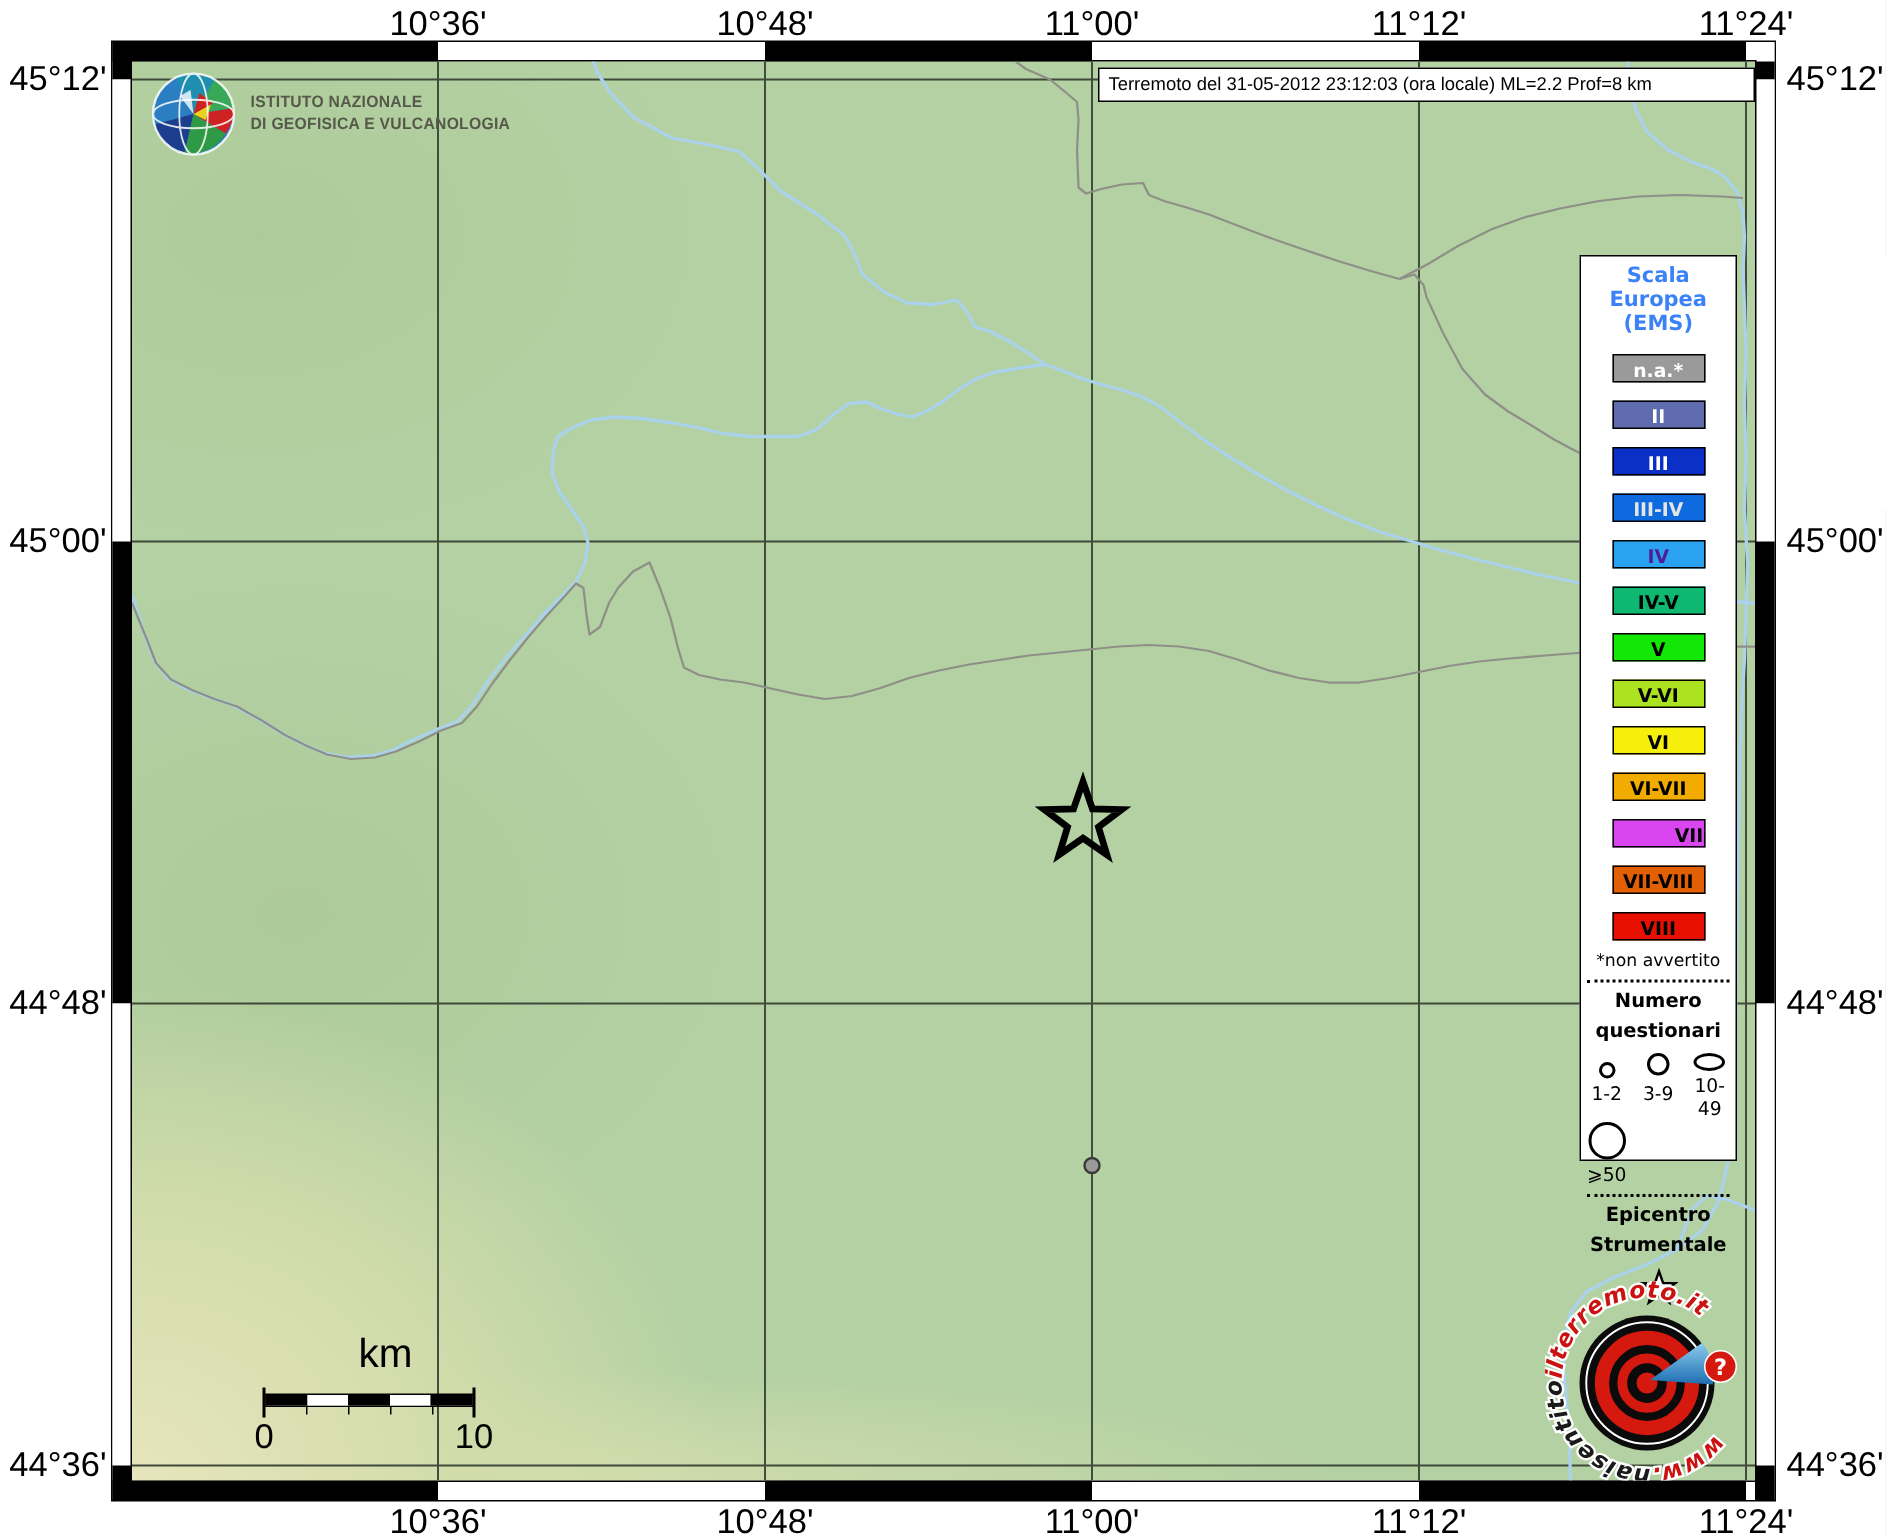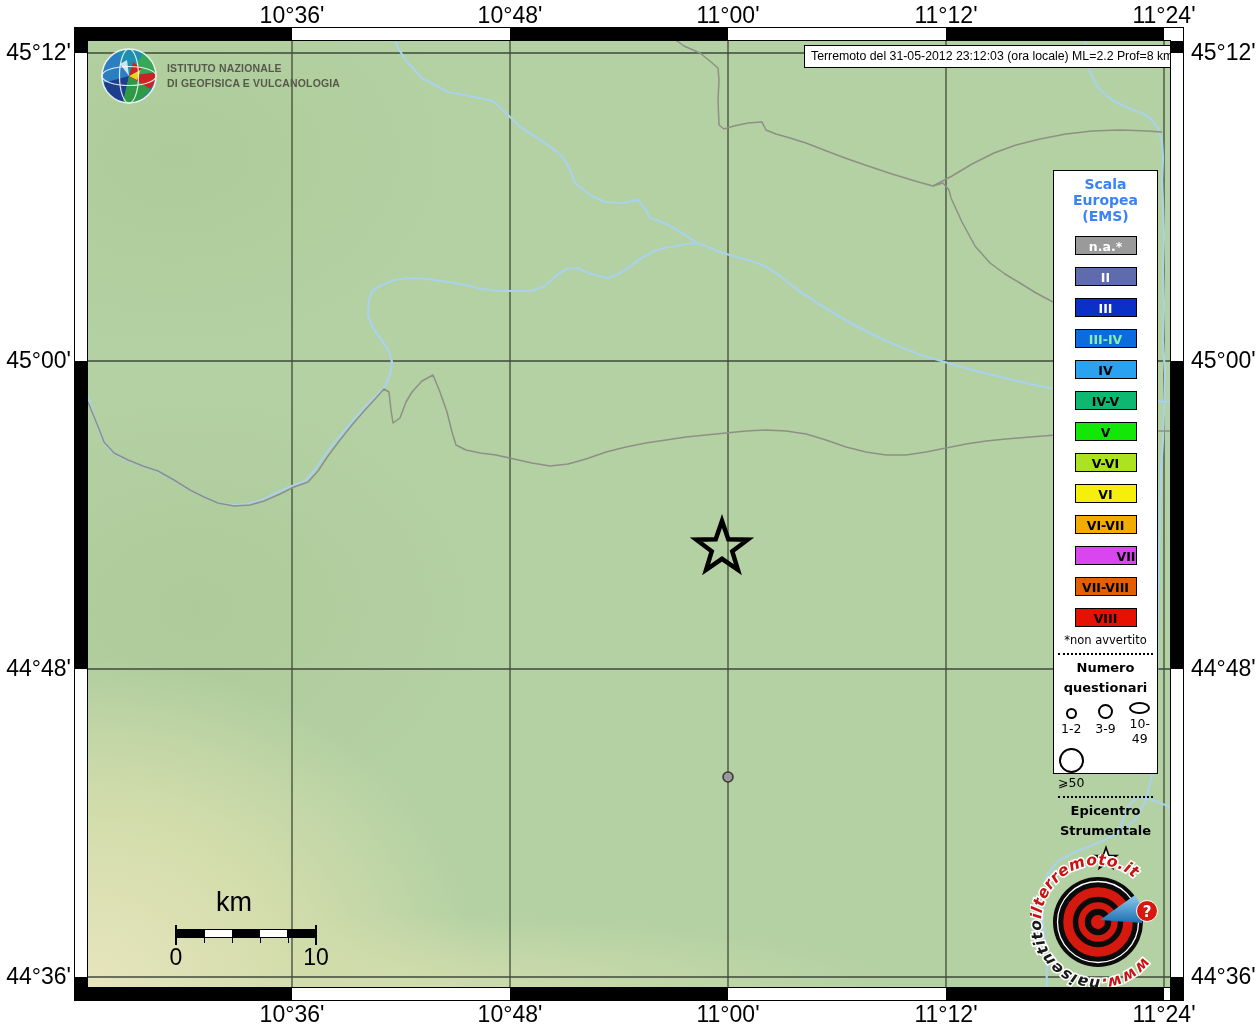"Terremoto del 31-05-2012 23:12:03 (ora" #titlebox { left: 716px -> 644px }
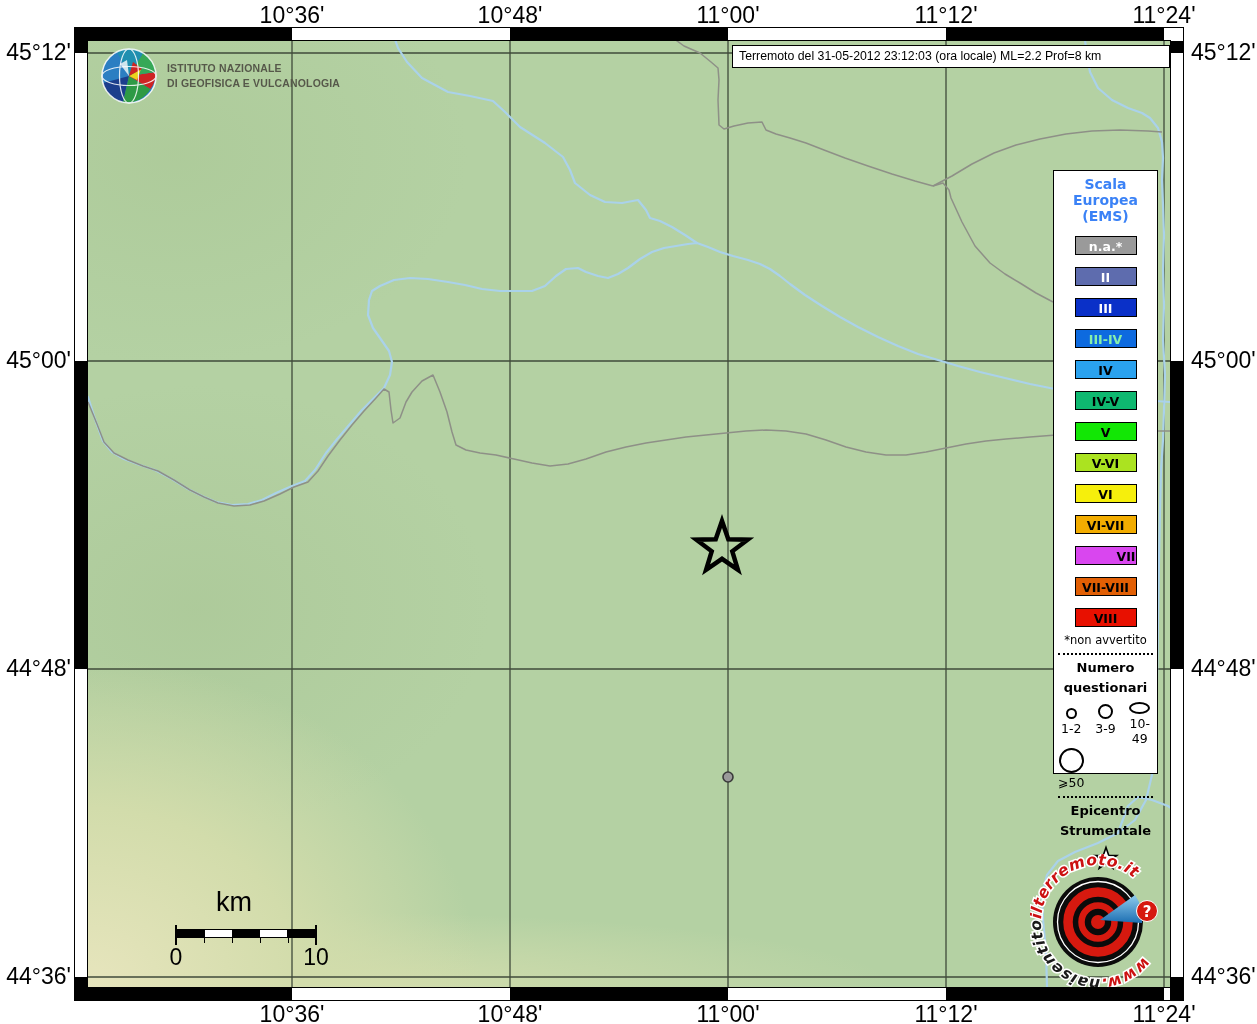"III-IV" div.chip { color: #86efac -> #e5e5e5 }
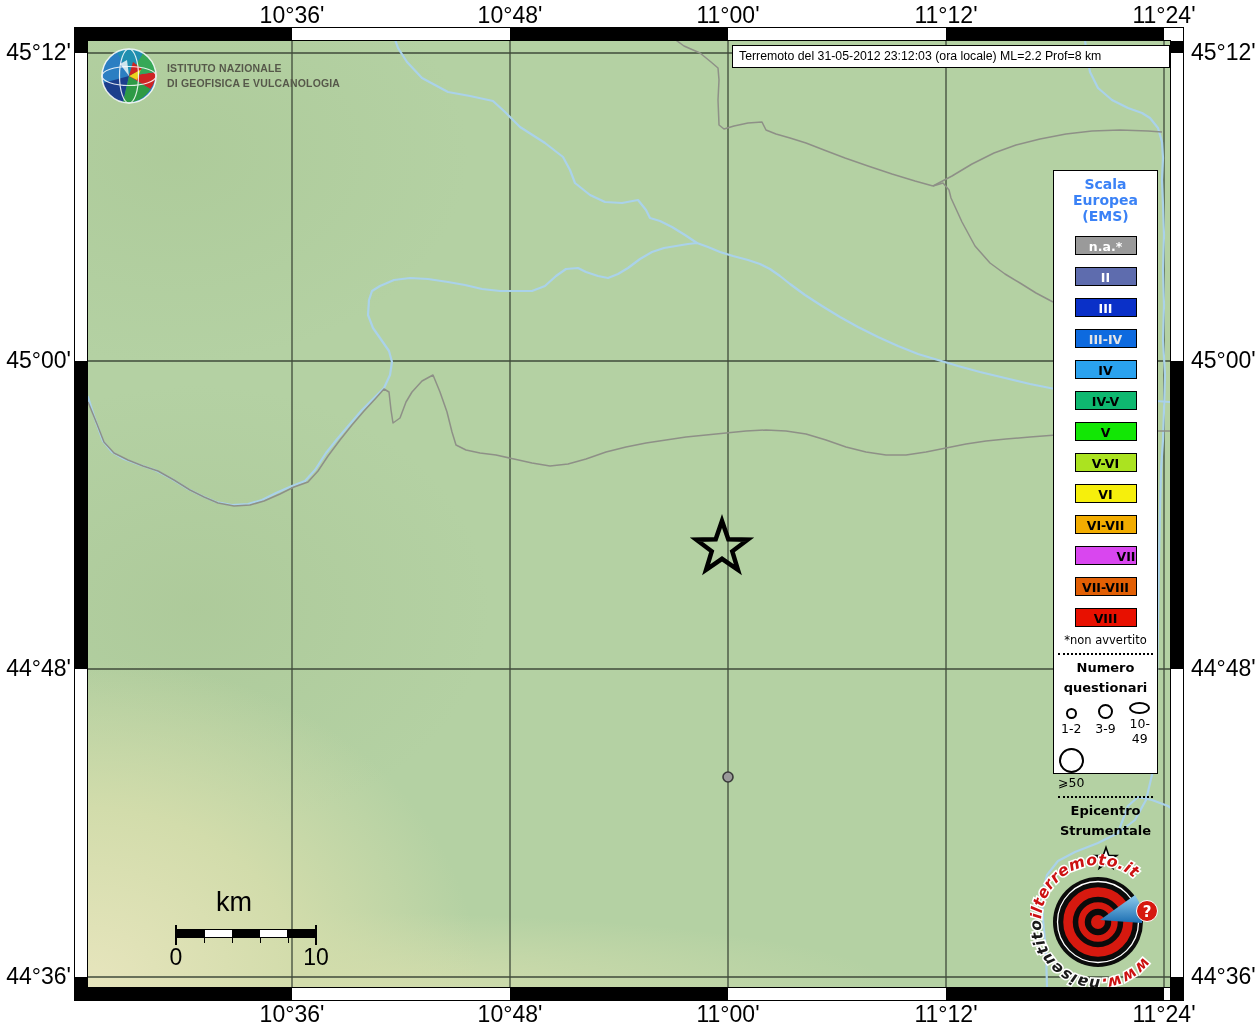"IV" div.chip { color: #000000 -> #4c1d95 }
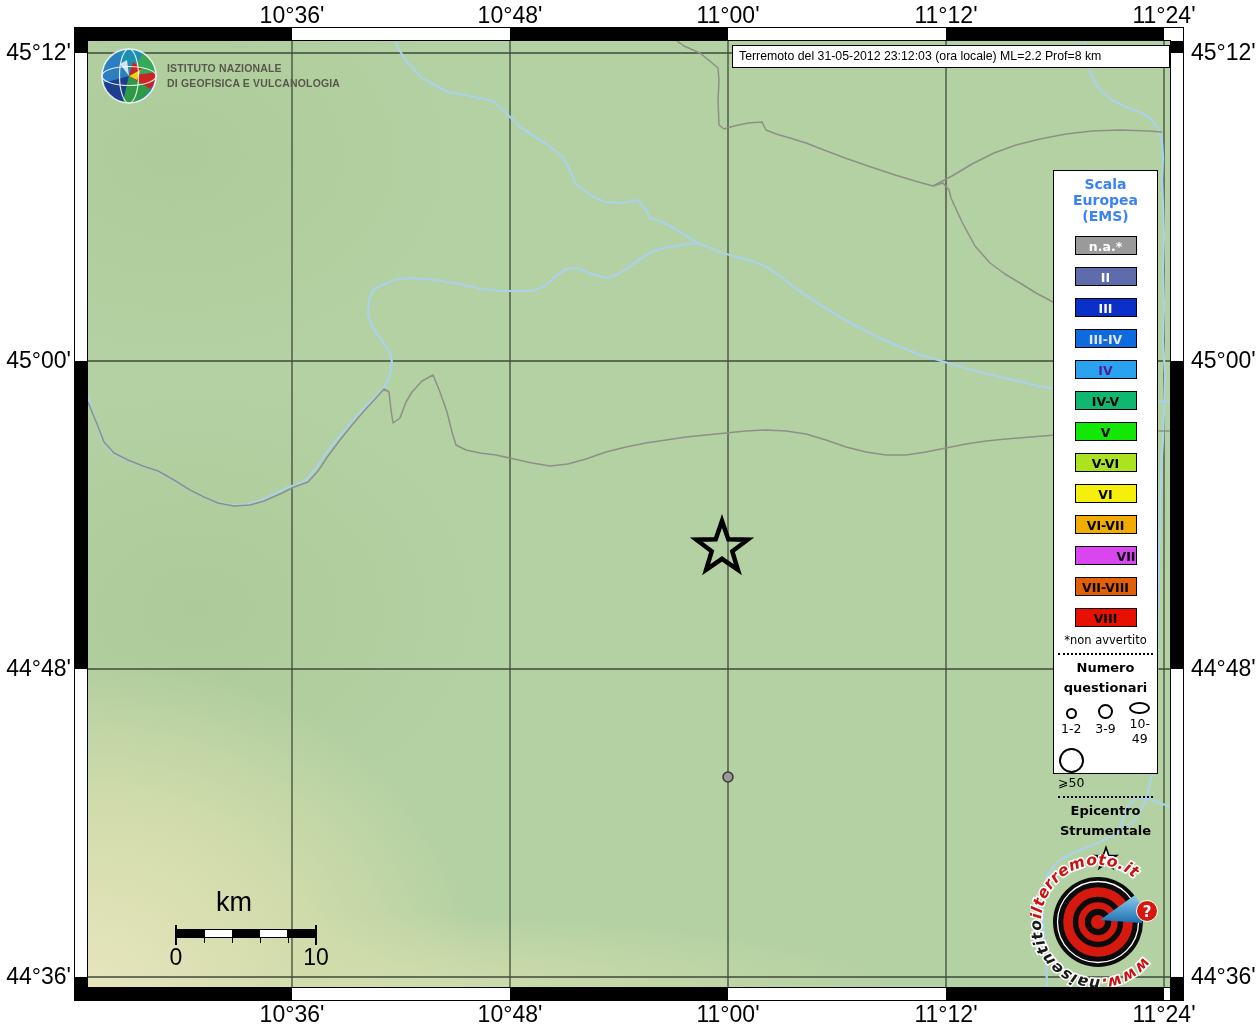"3-9" div.qcell { justify-content: none -> space-between }
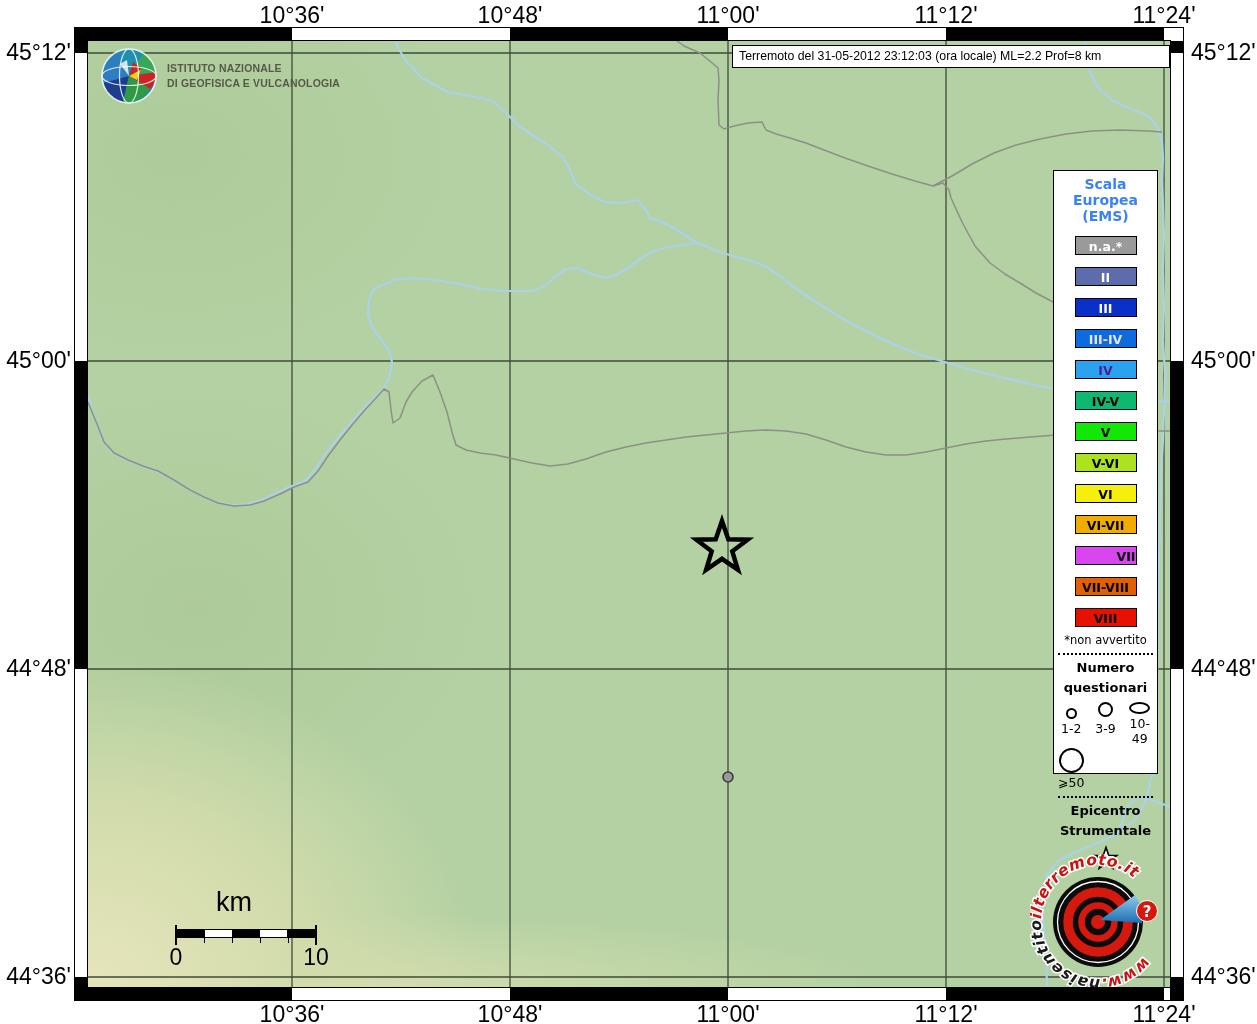"km" #scalebar .sb-km { left: 76px -> 99px }
